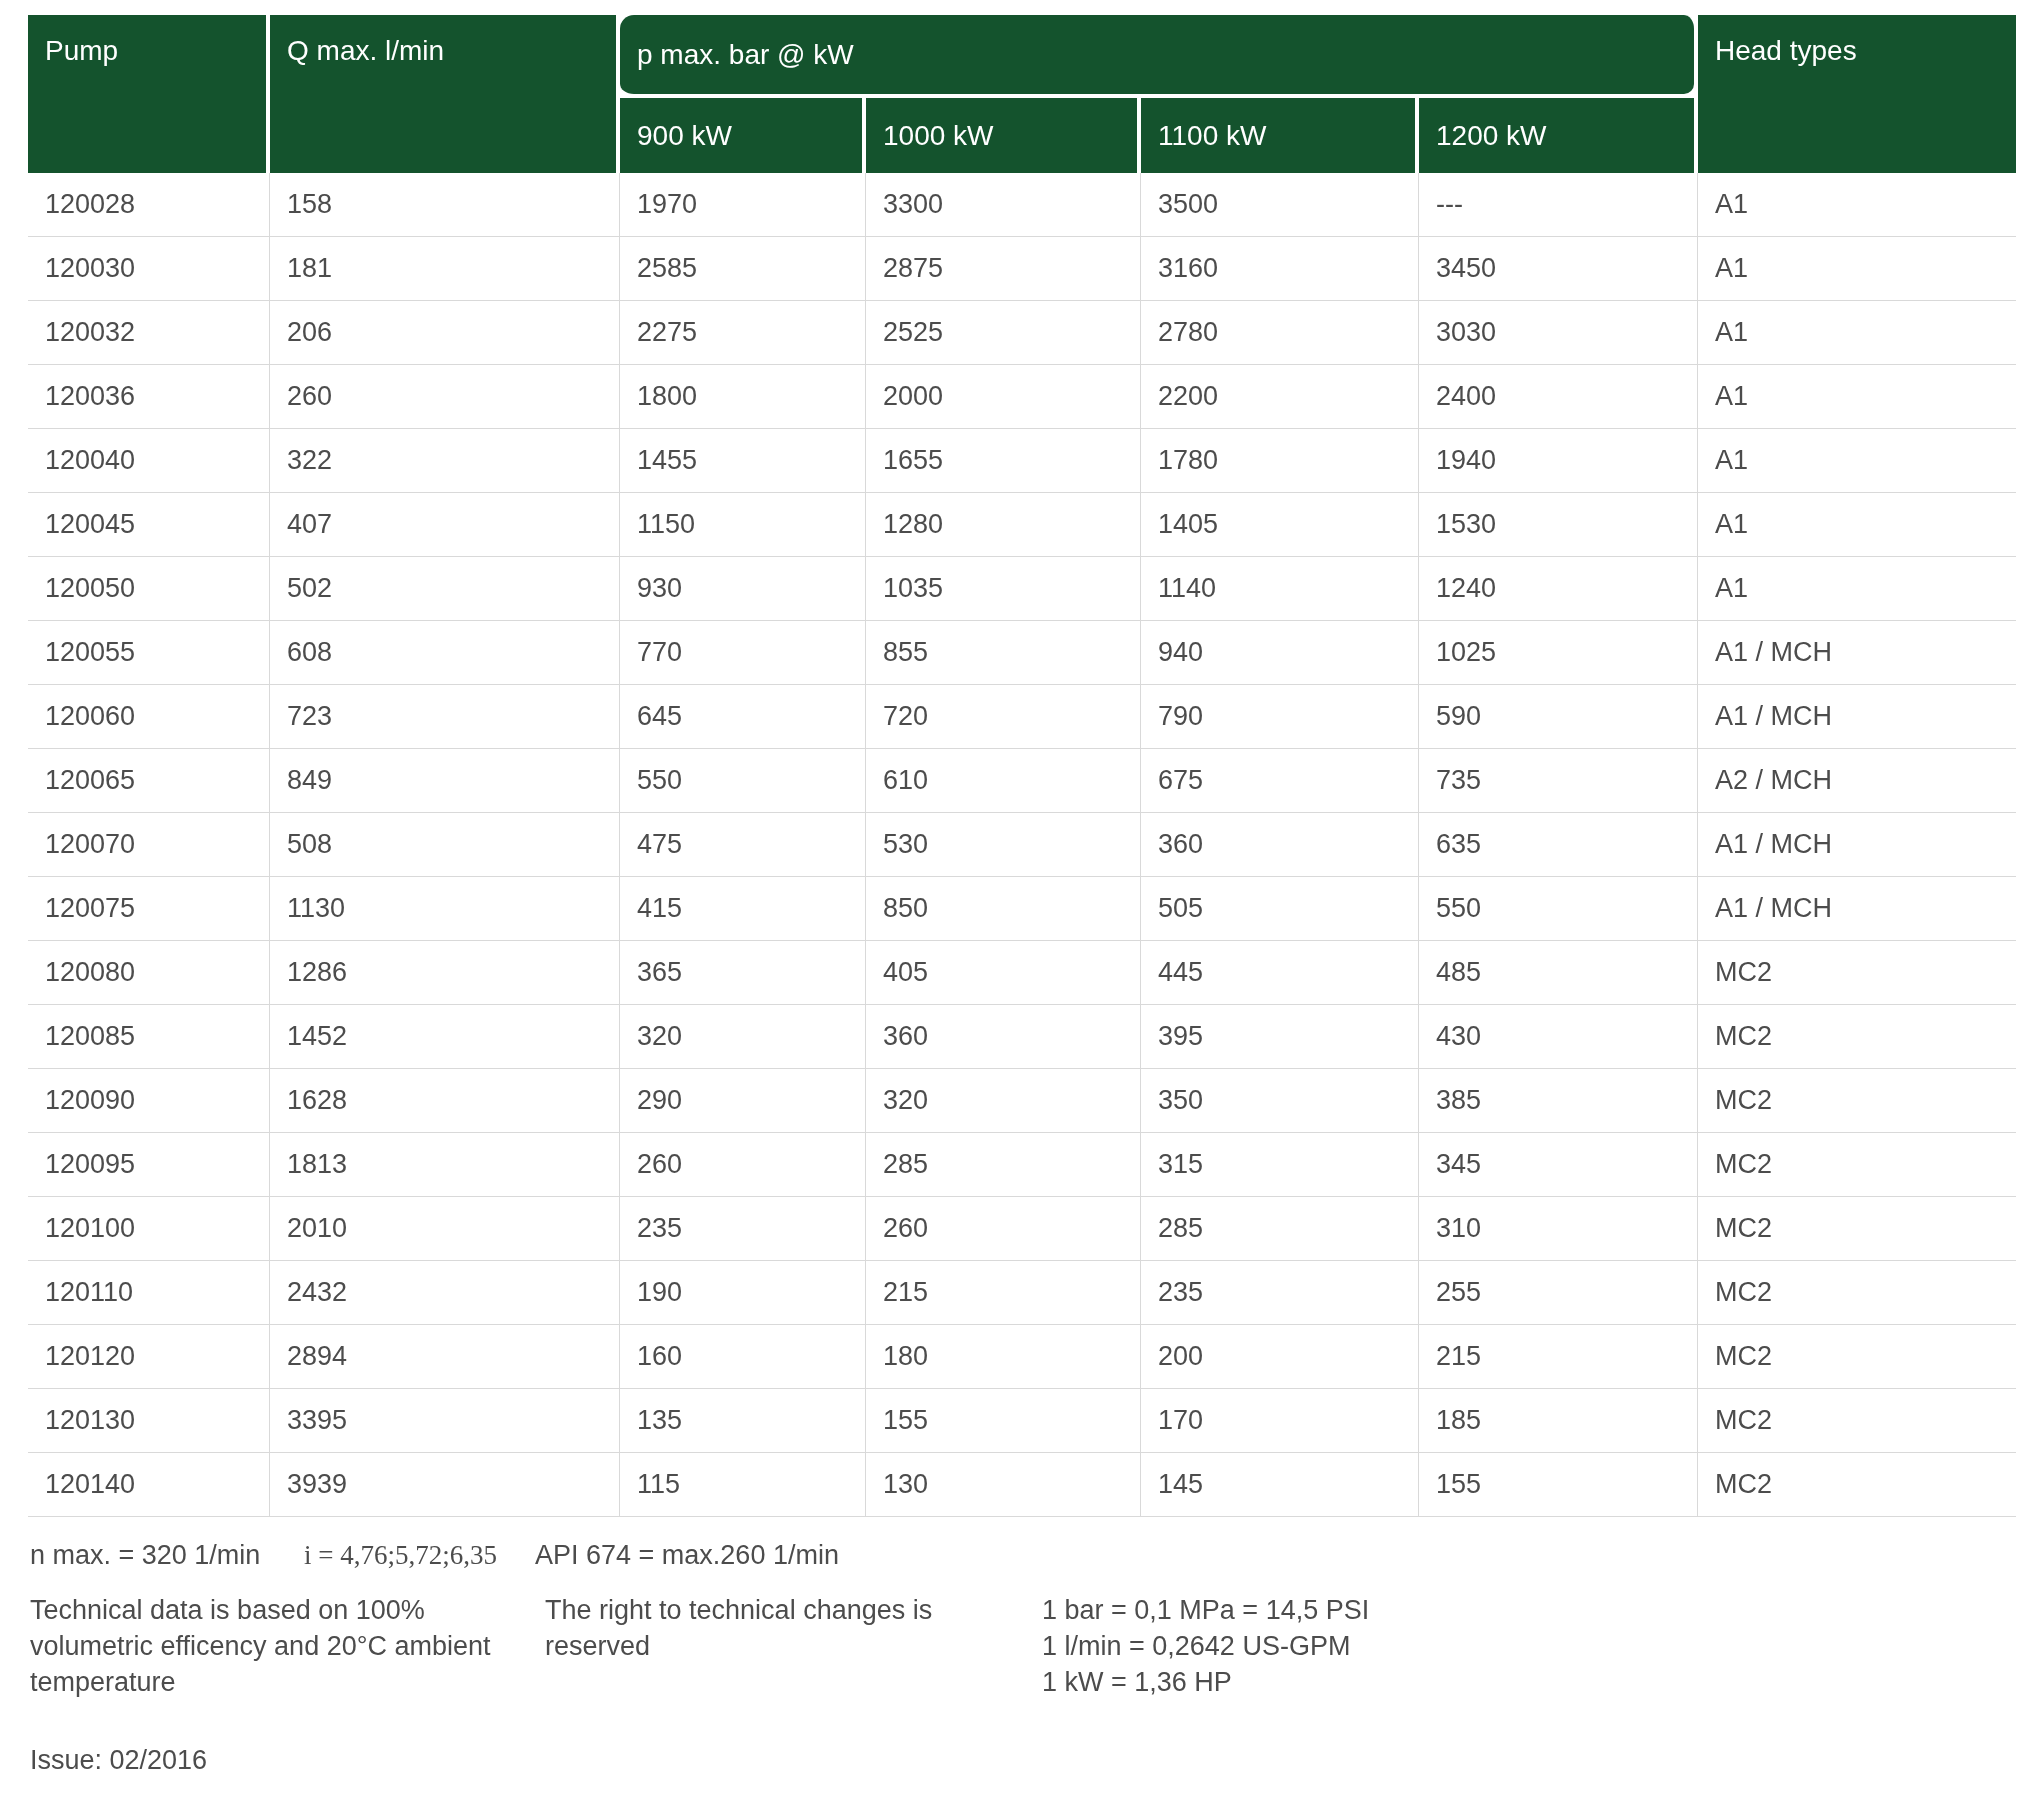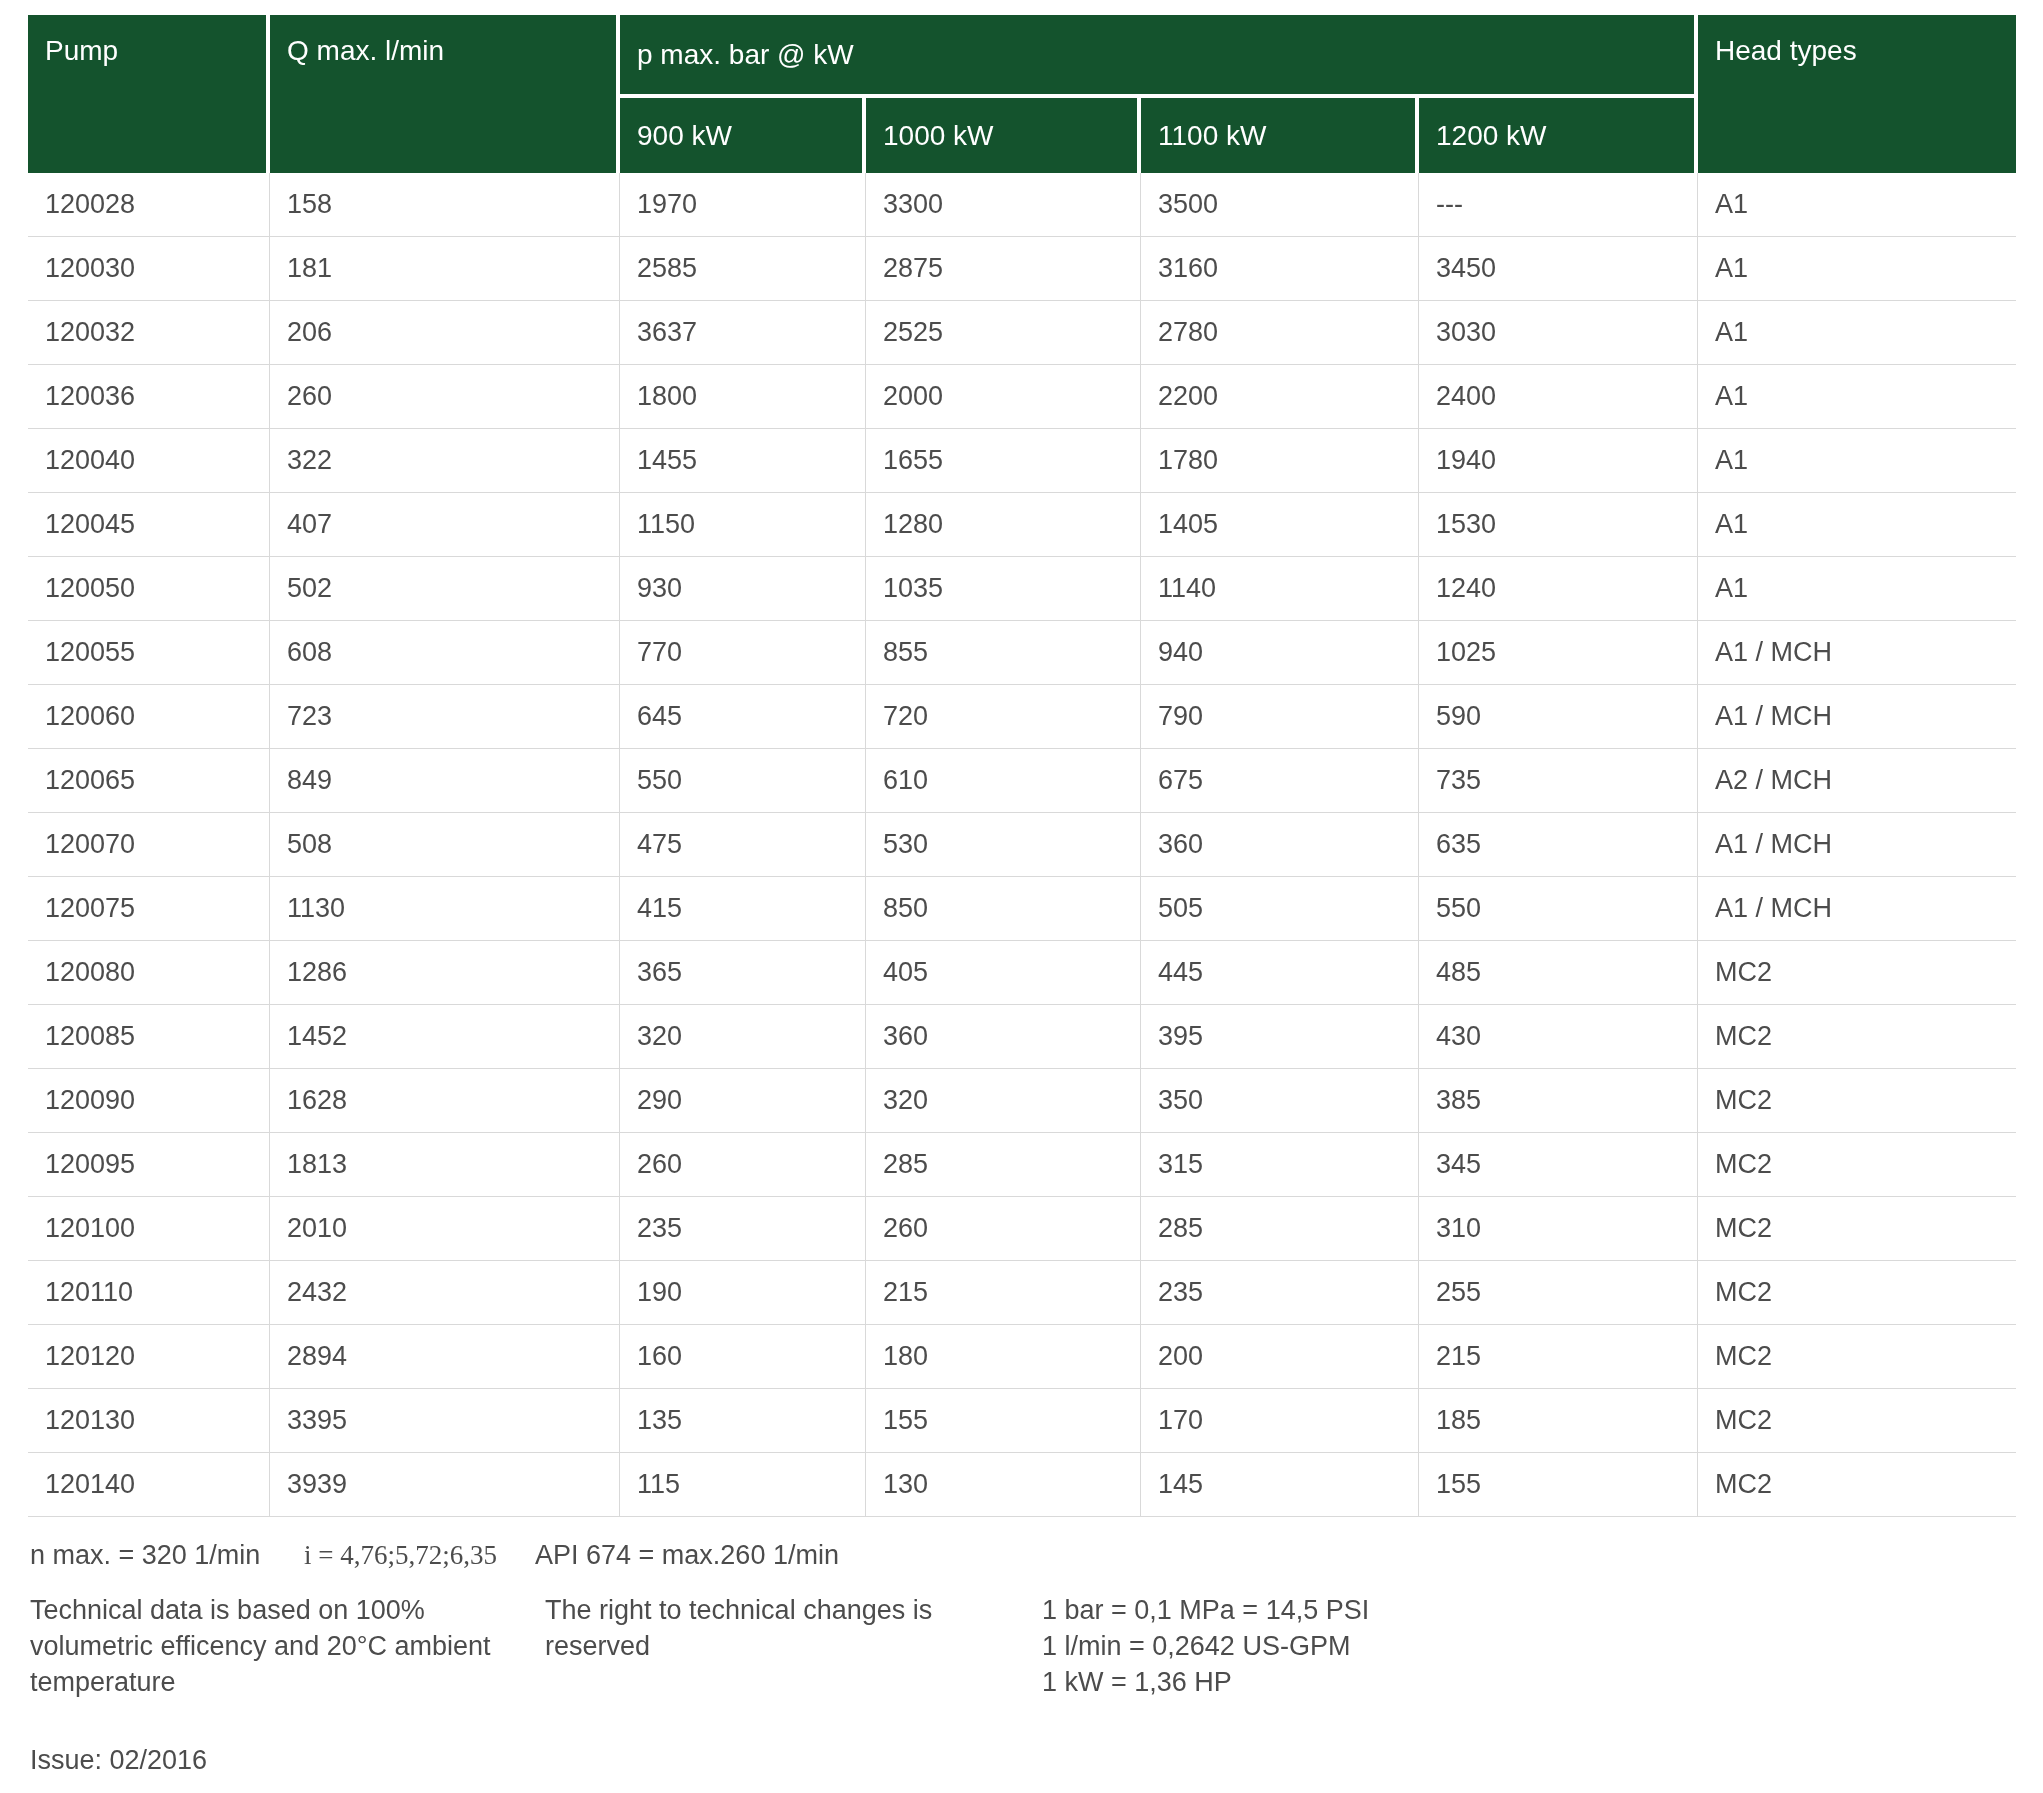"p max. bar @ kW" th.group-span { border-radius: none -> 14px }
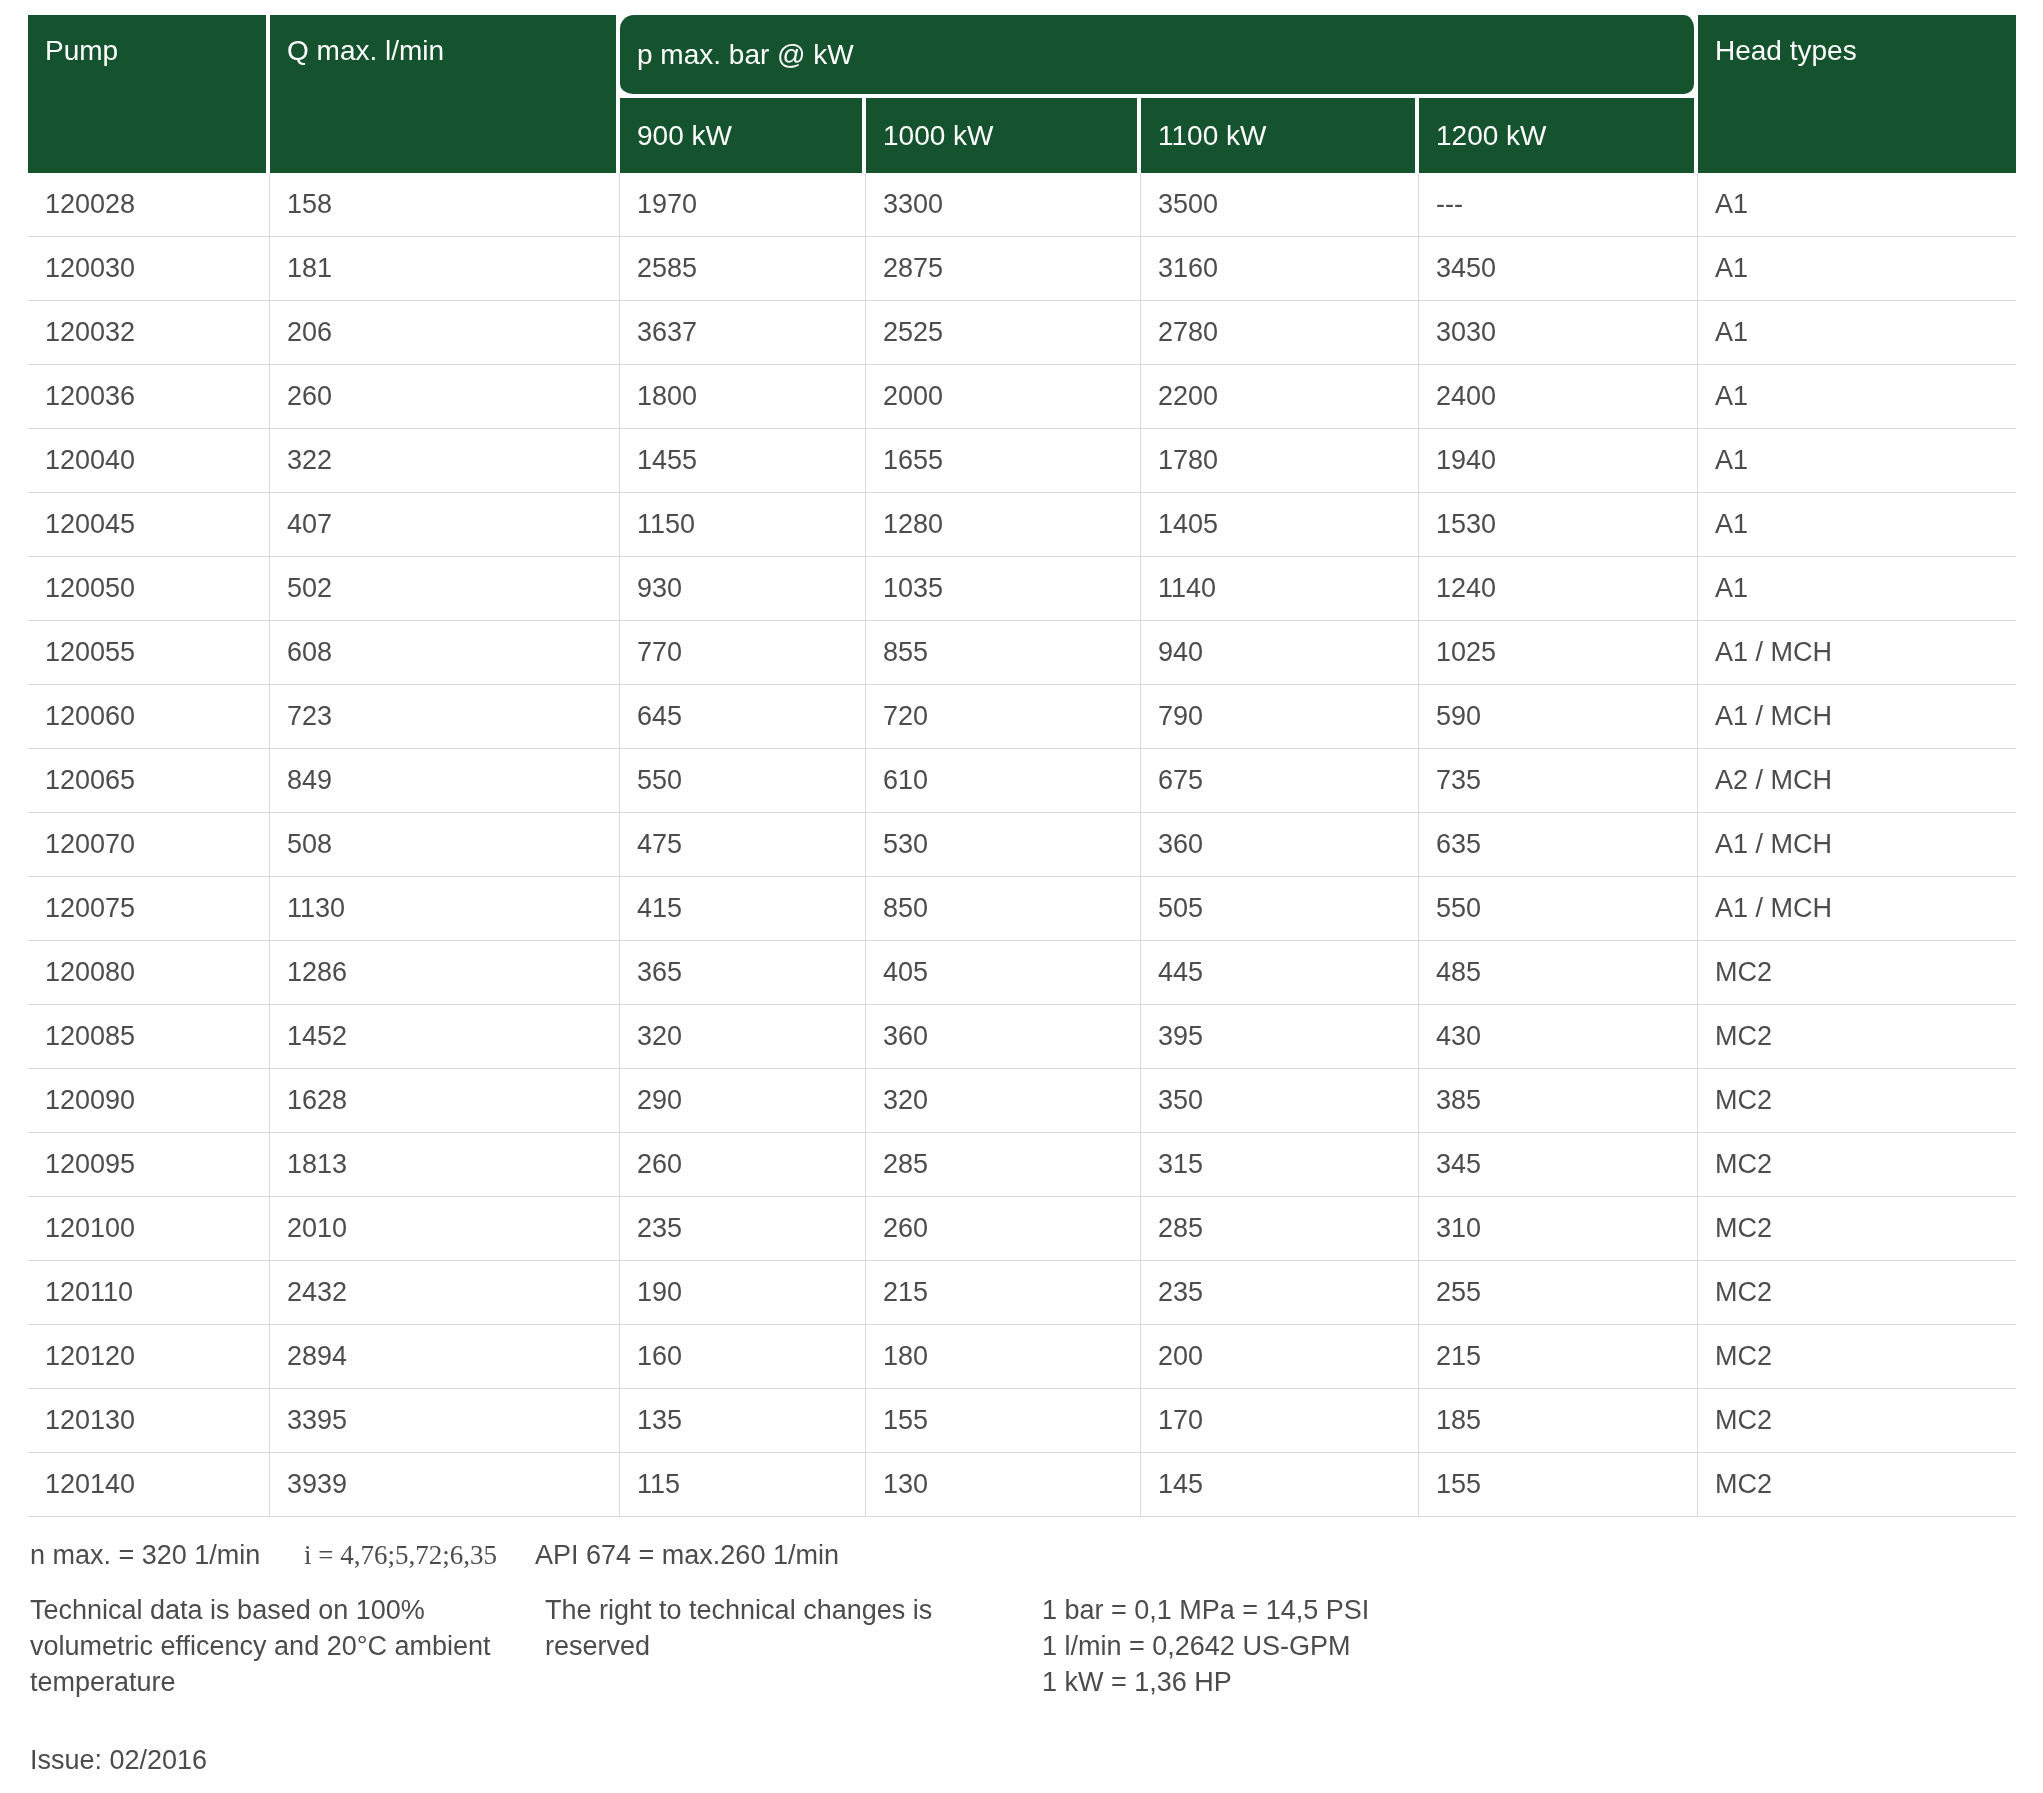"3637" td.div-r { text: 3637 -> 2275 }
